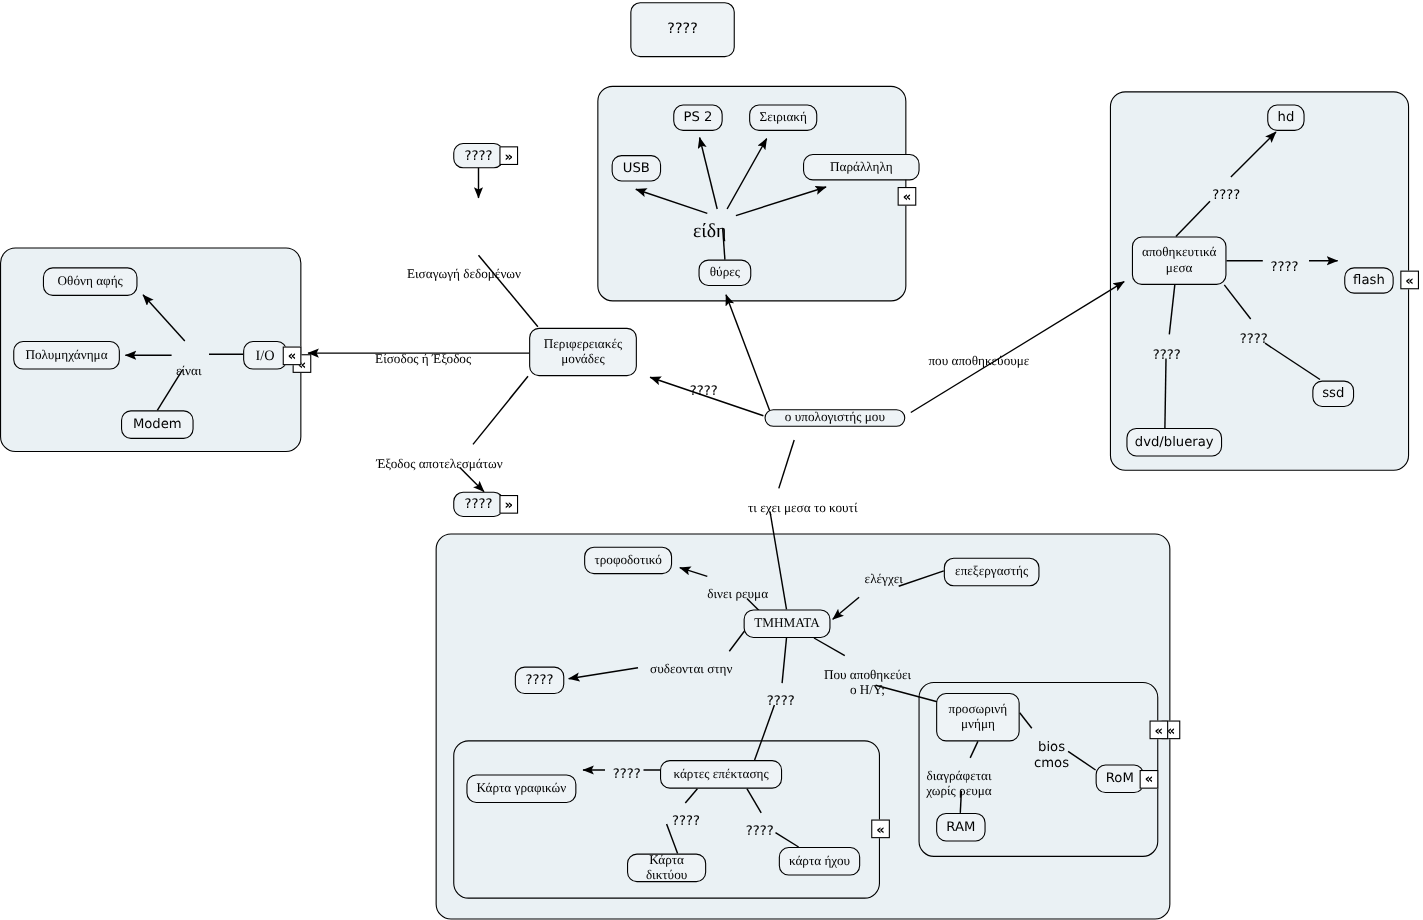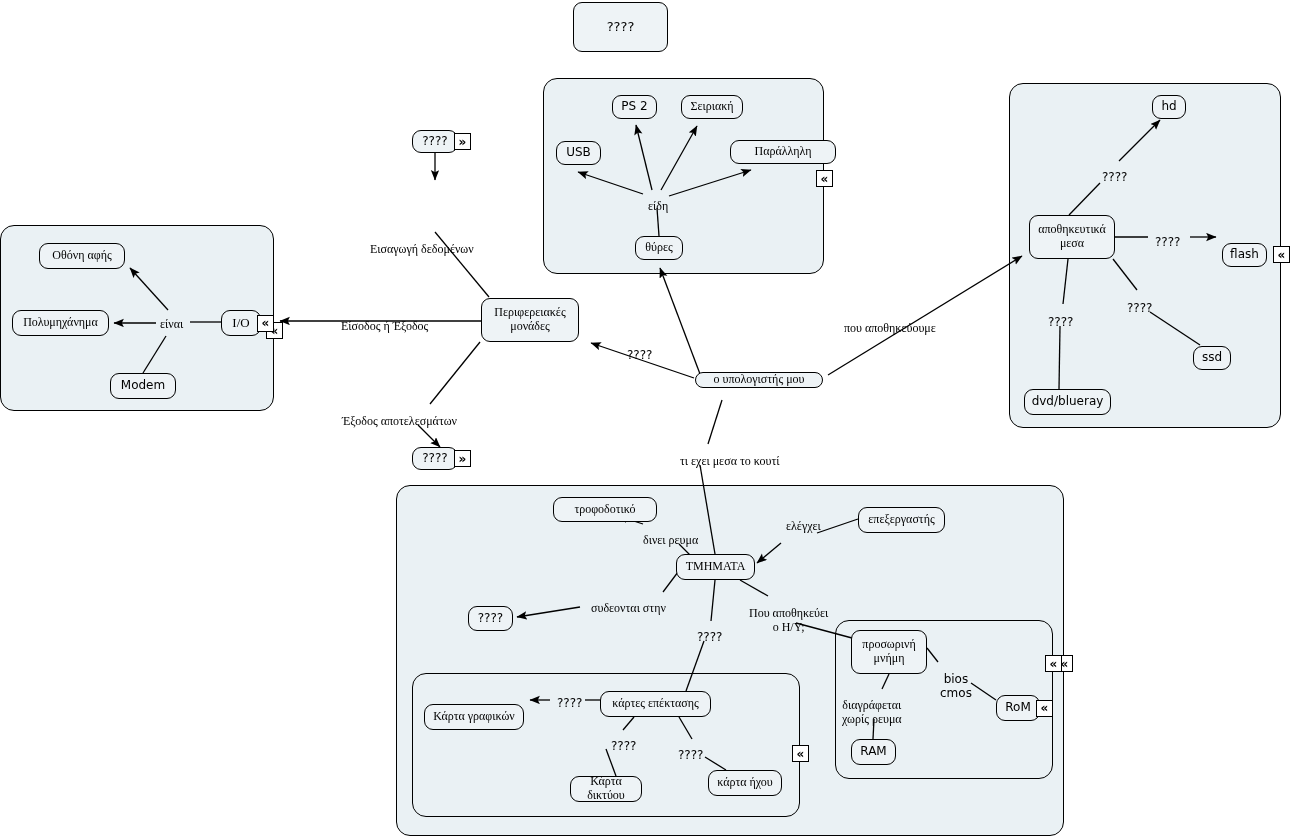"είδη" div.lbl { font-size: 12px -> 18px; left: 648px -> 630px }
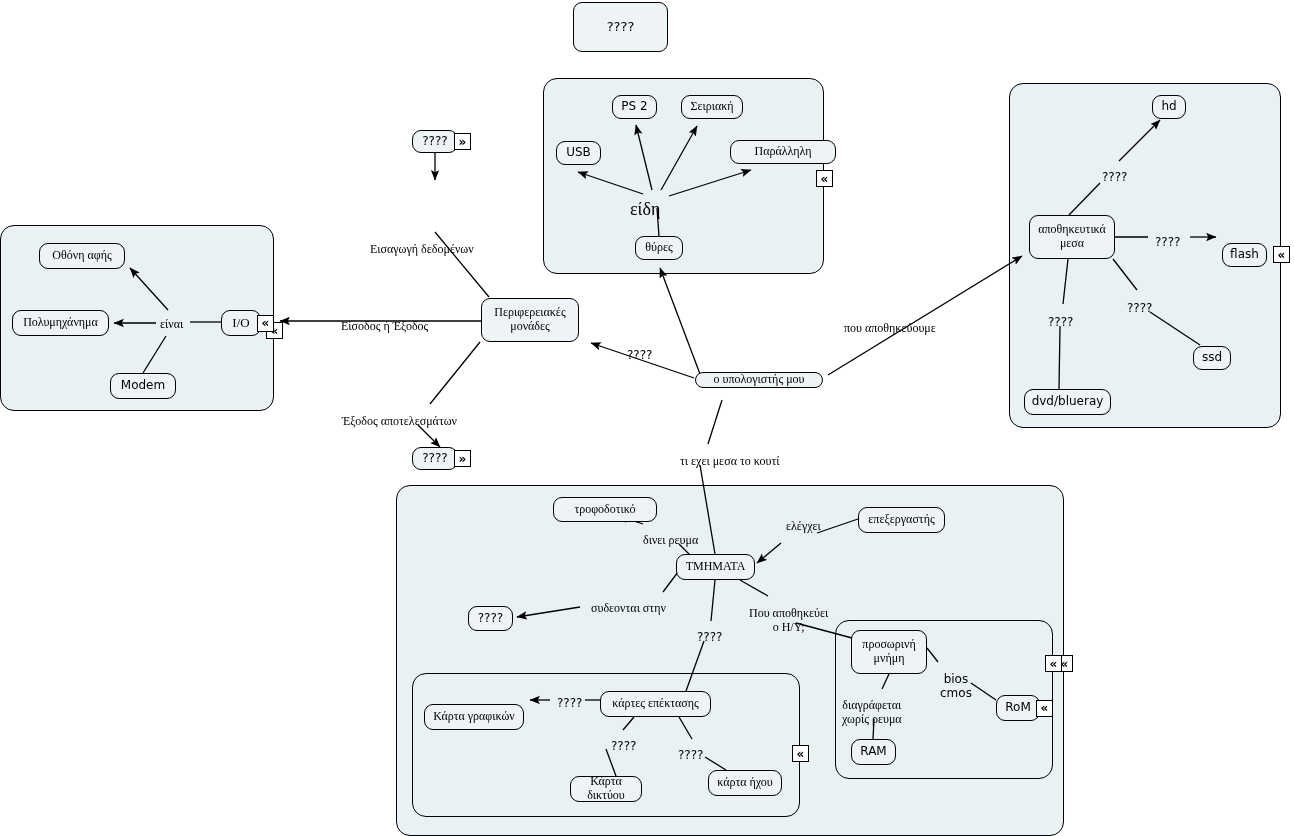"είναι" div.lbl { top: 317px -> 330px }
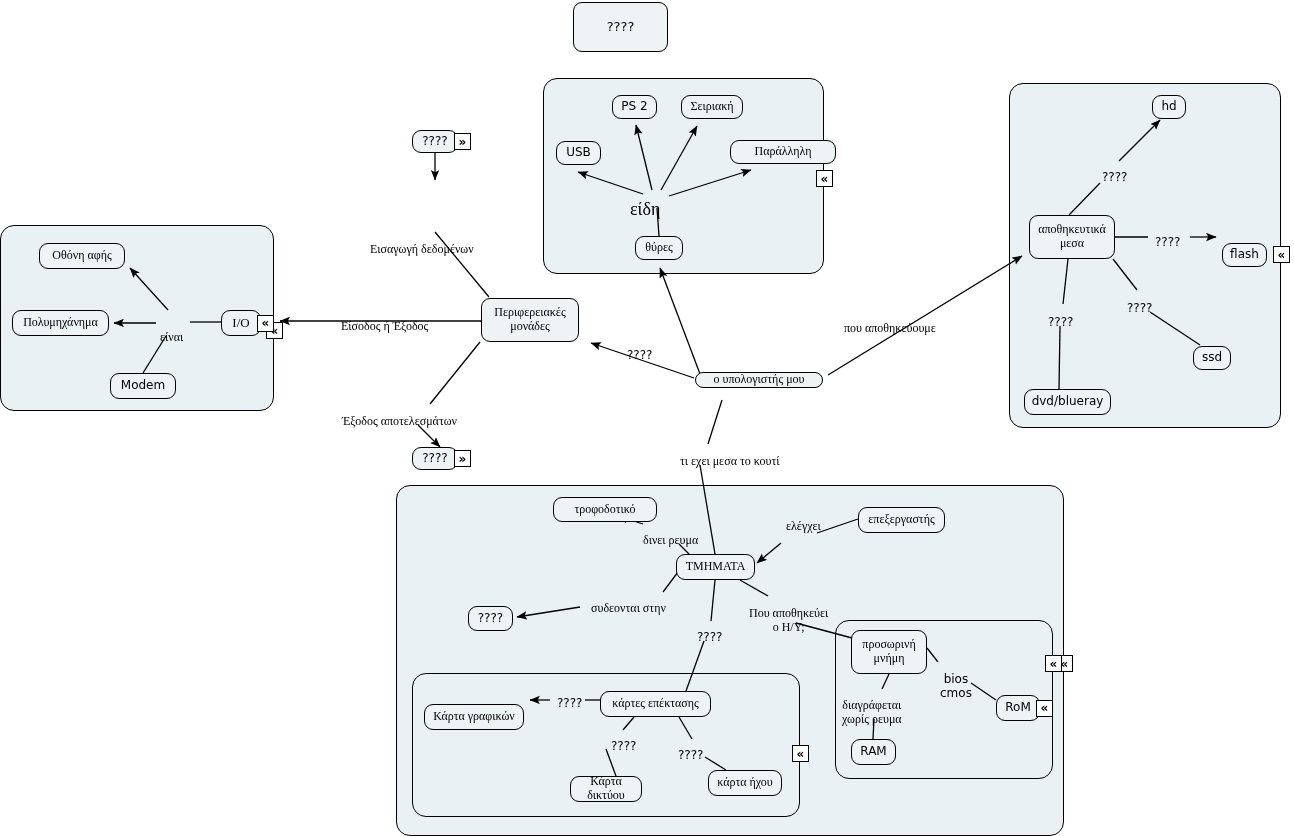"τροφοδοτικό" div.node { left: 553px -> 531px; width: 104px -> 80px }
